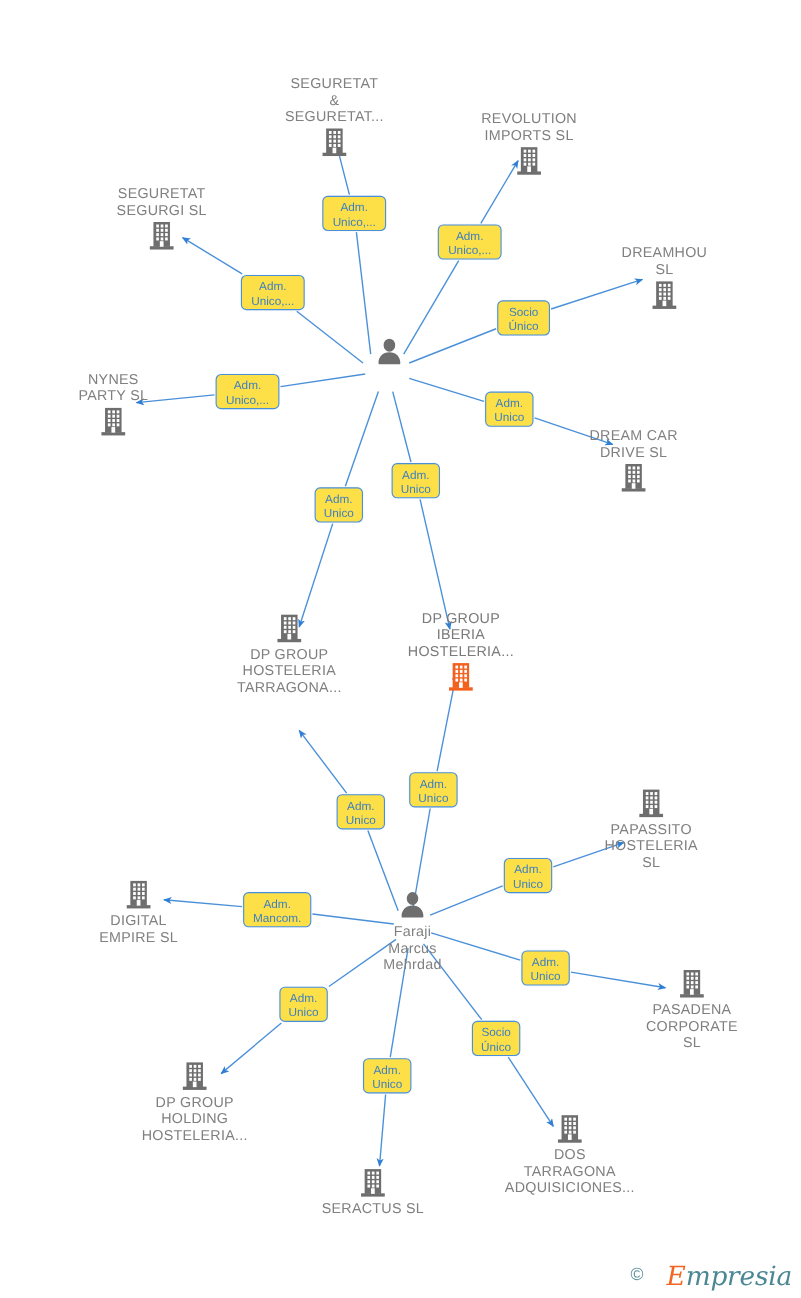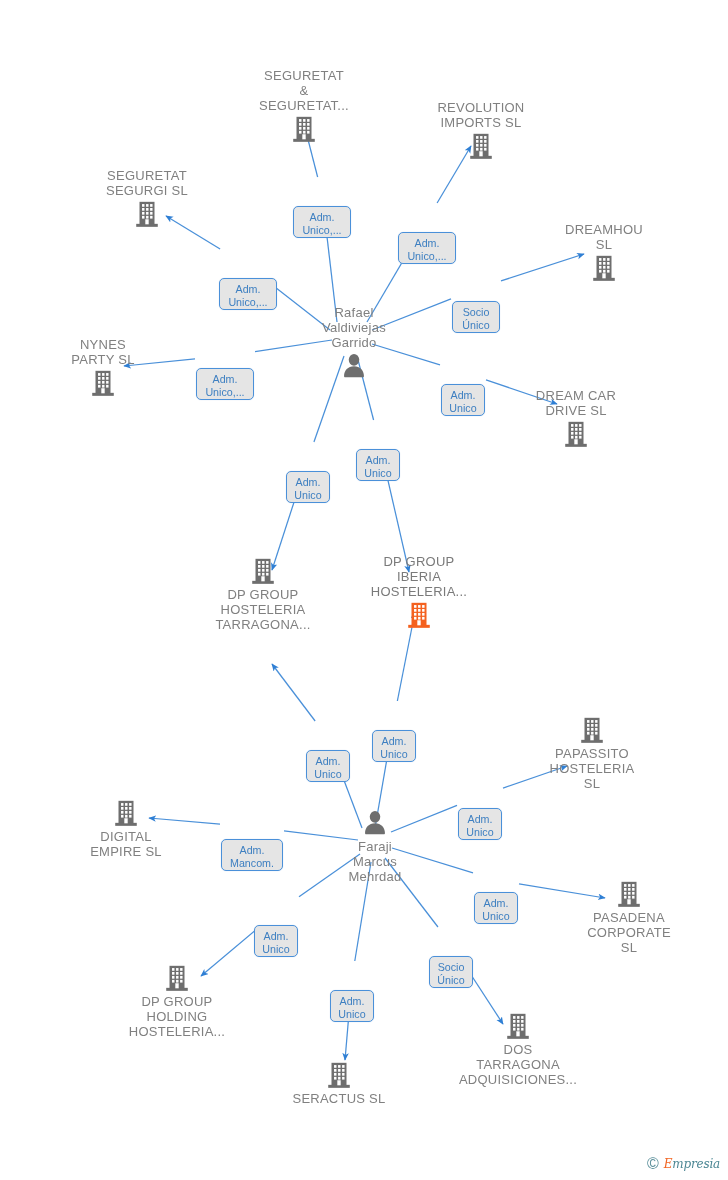"Adm." .edge-label { background: #e5e5e5 -> #fde047; margin-top: 28px -> none }
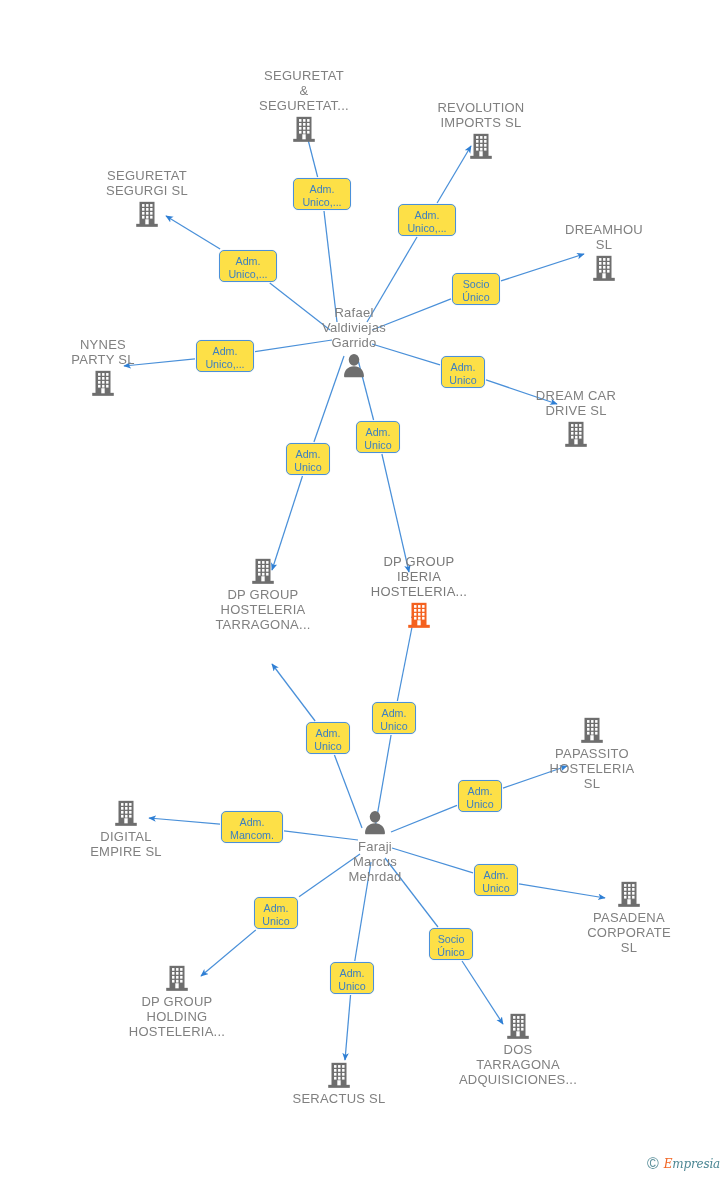"Rafael" span.caption { html: <span>Rafael Valdiviejas Garrido</span> -> none }
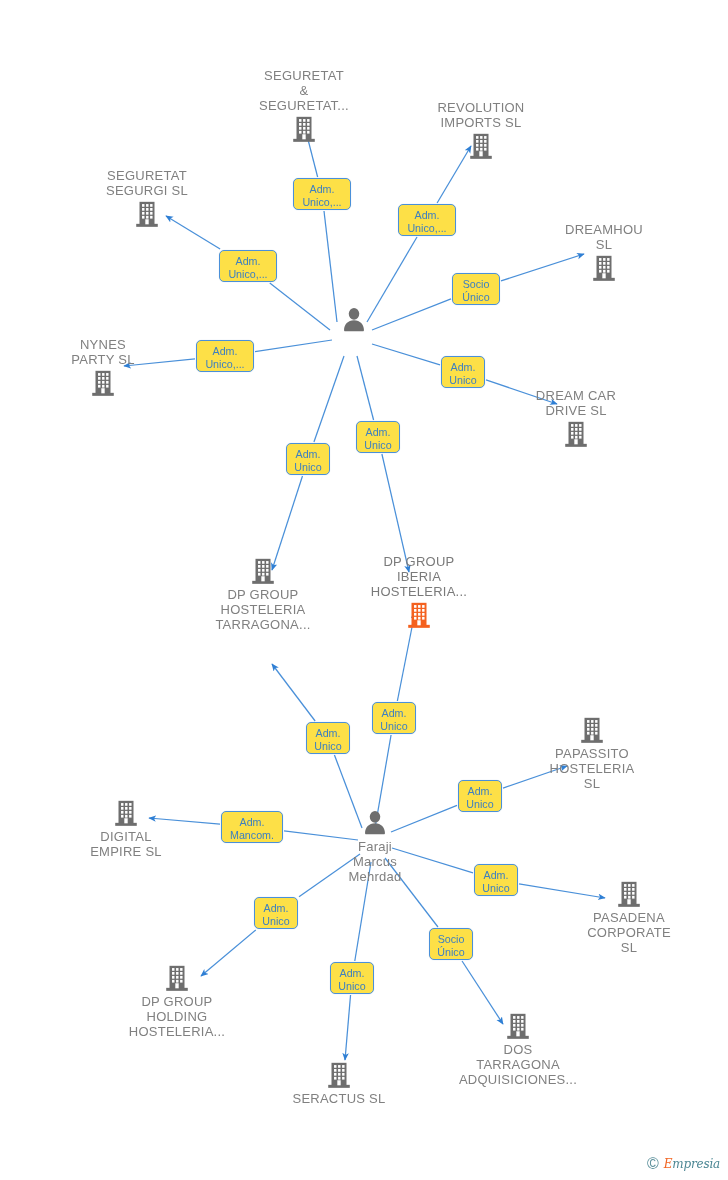"Empresia" .logo .brand { font-size: 12px -> 24px; margin-left: none -> 16px }
